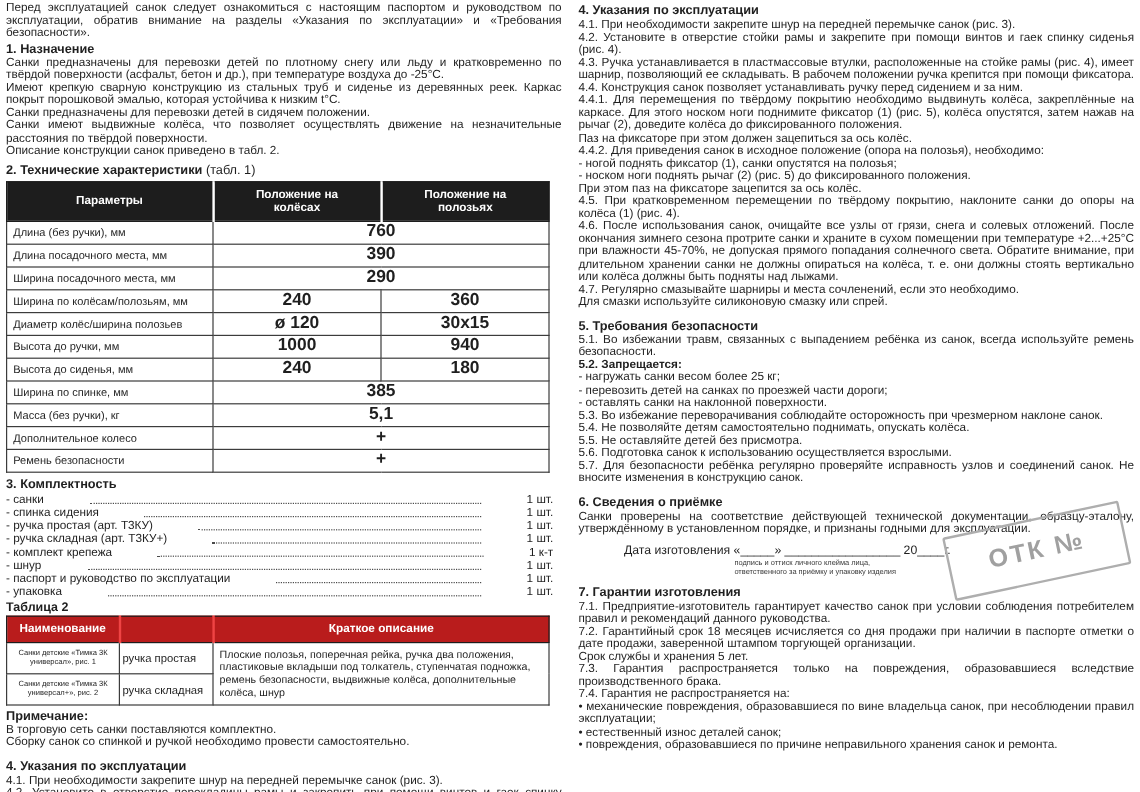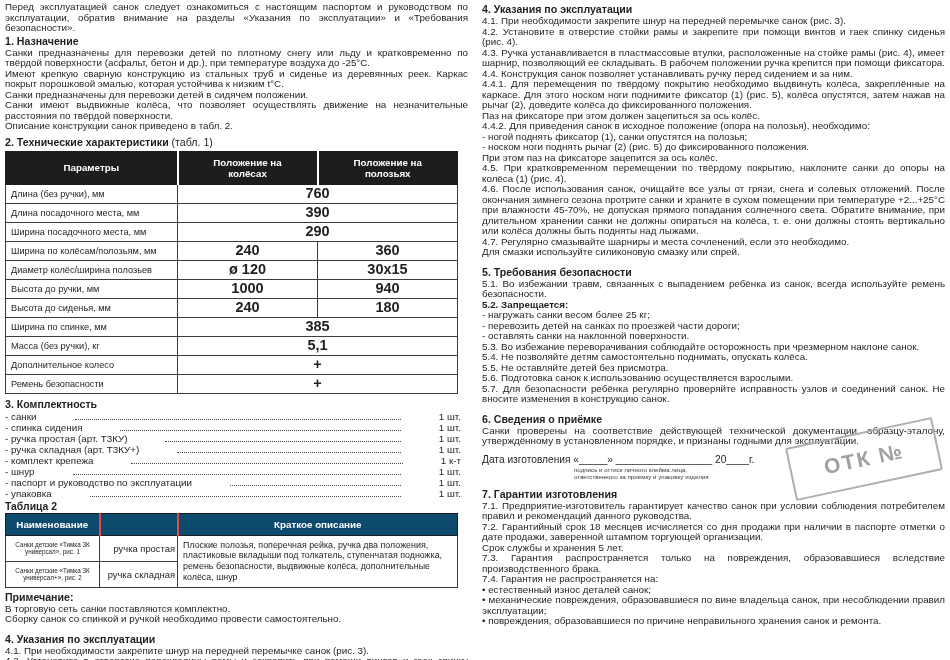"Дата изготовления «_____»" .datewrap { margin-left: none -> 38px }
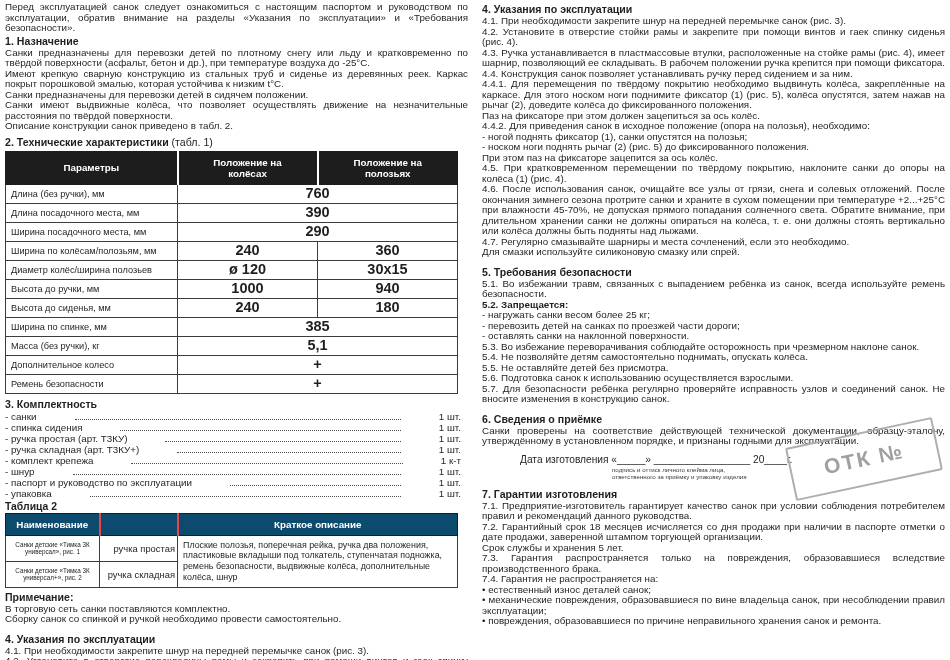"Наименование" table.t2 th { background: #0c4a6e -> #b91c1c }
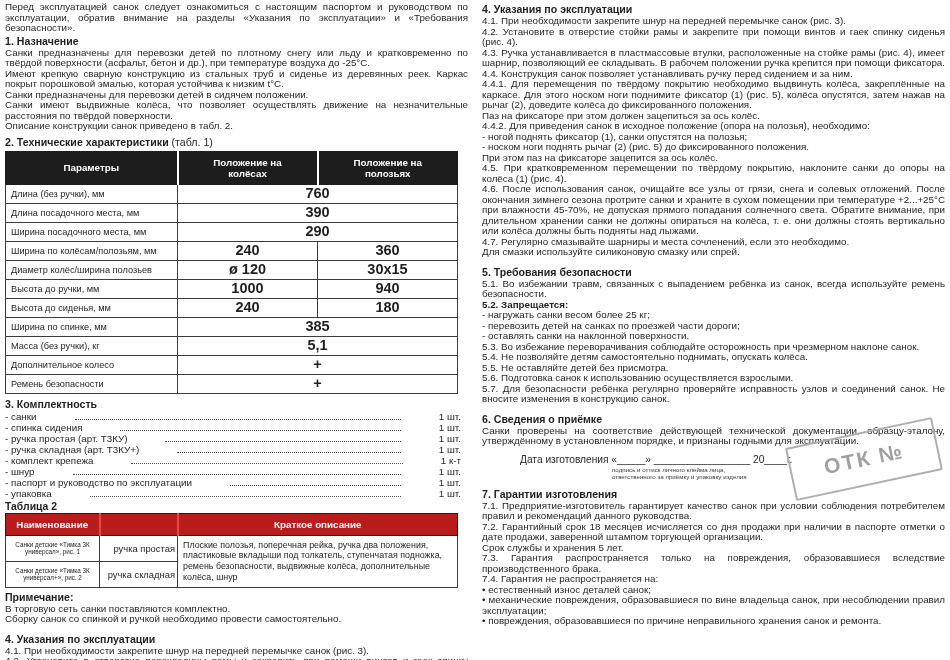"ручка простая" td.handle { text-align: right -> left }
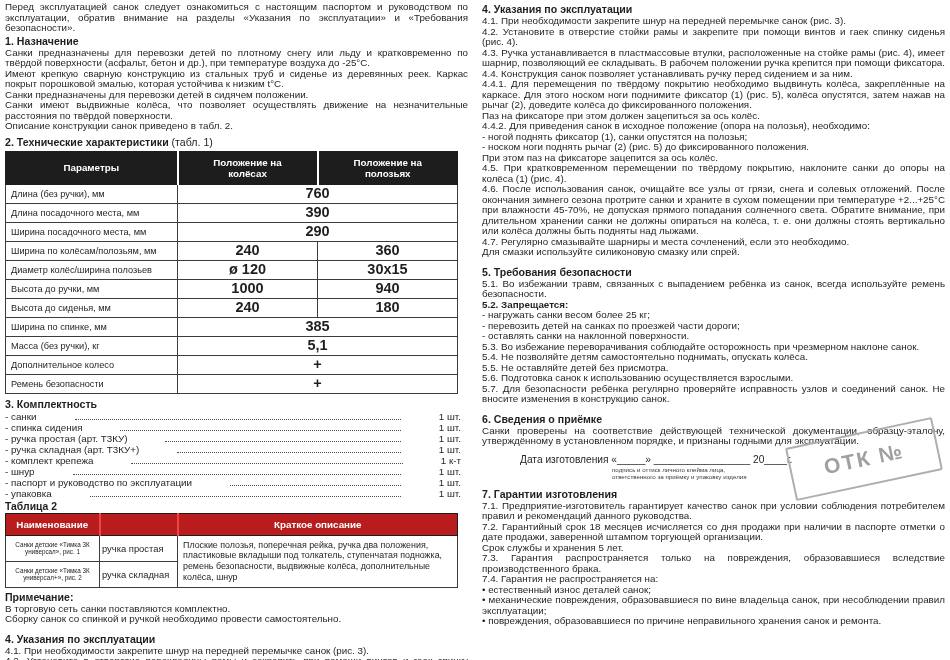"• естественный износ деталей санок;" p { order: before "• механические повреждения," -> after "• механические повреждения," }
